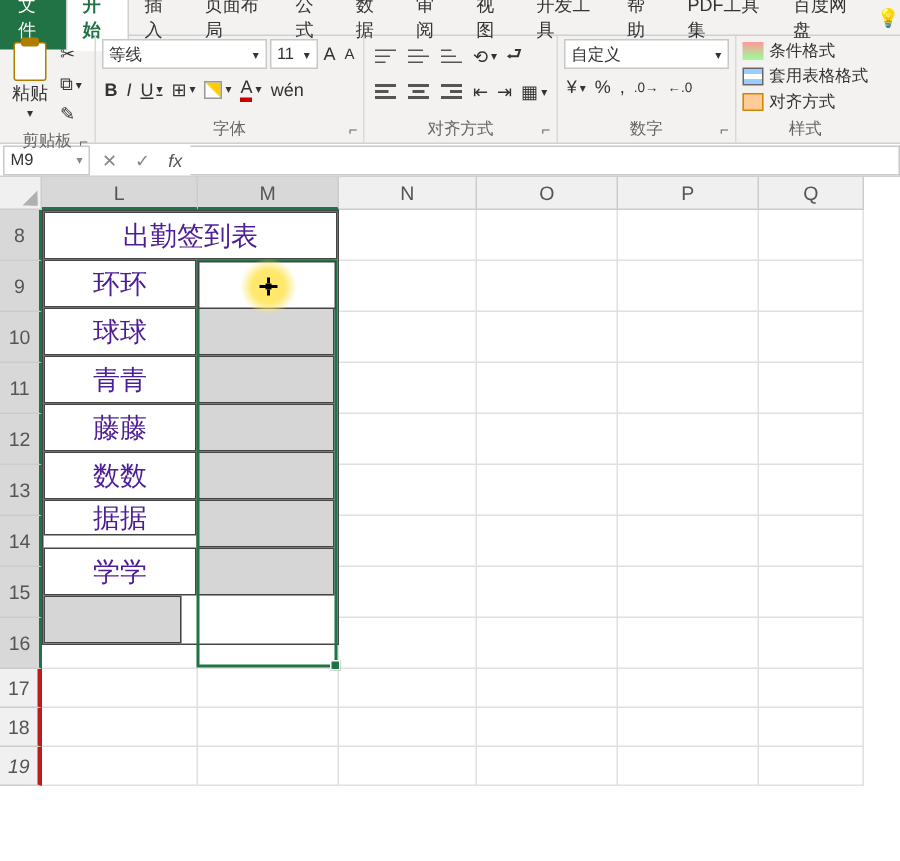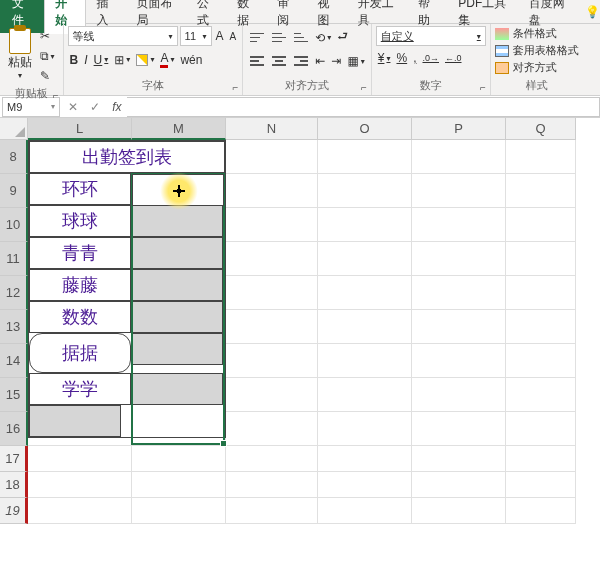"自定义" div.group-body { text-decoration: underline -> none }
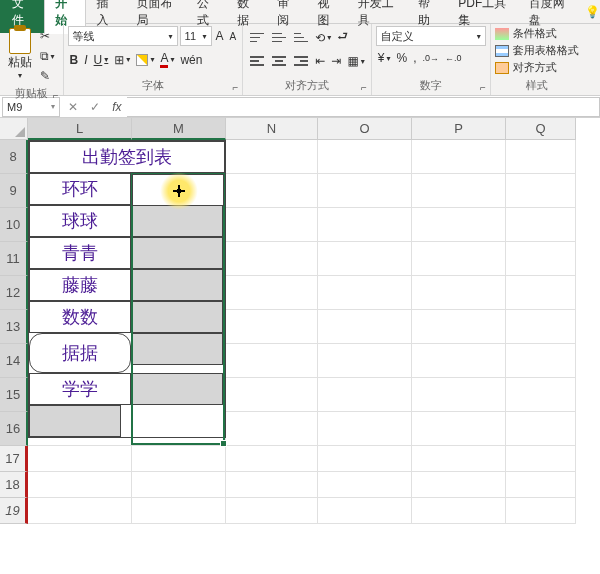"据据" div.dcell { border-radius: 13px -> none; height: 40px -> 24px }
